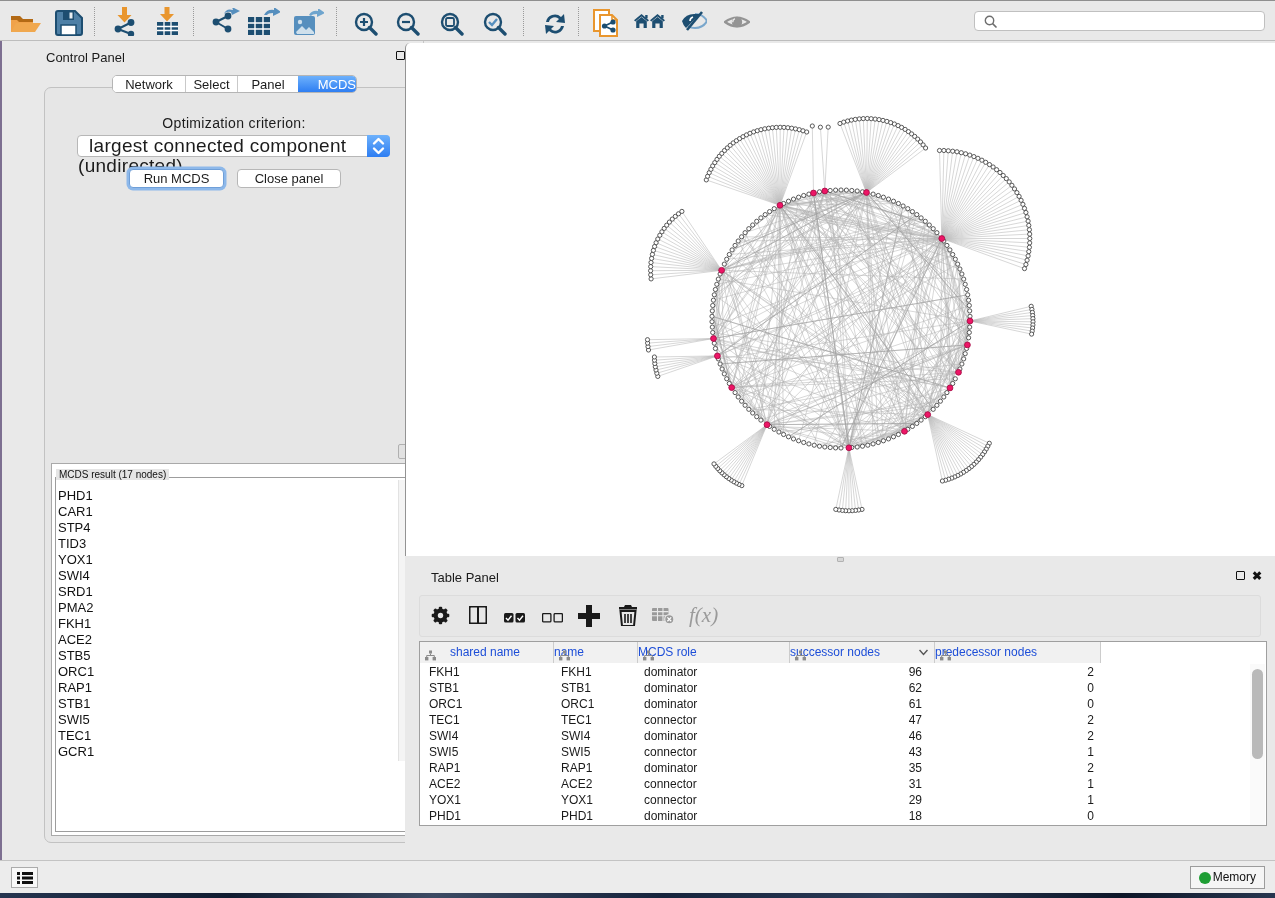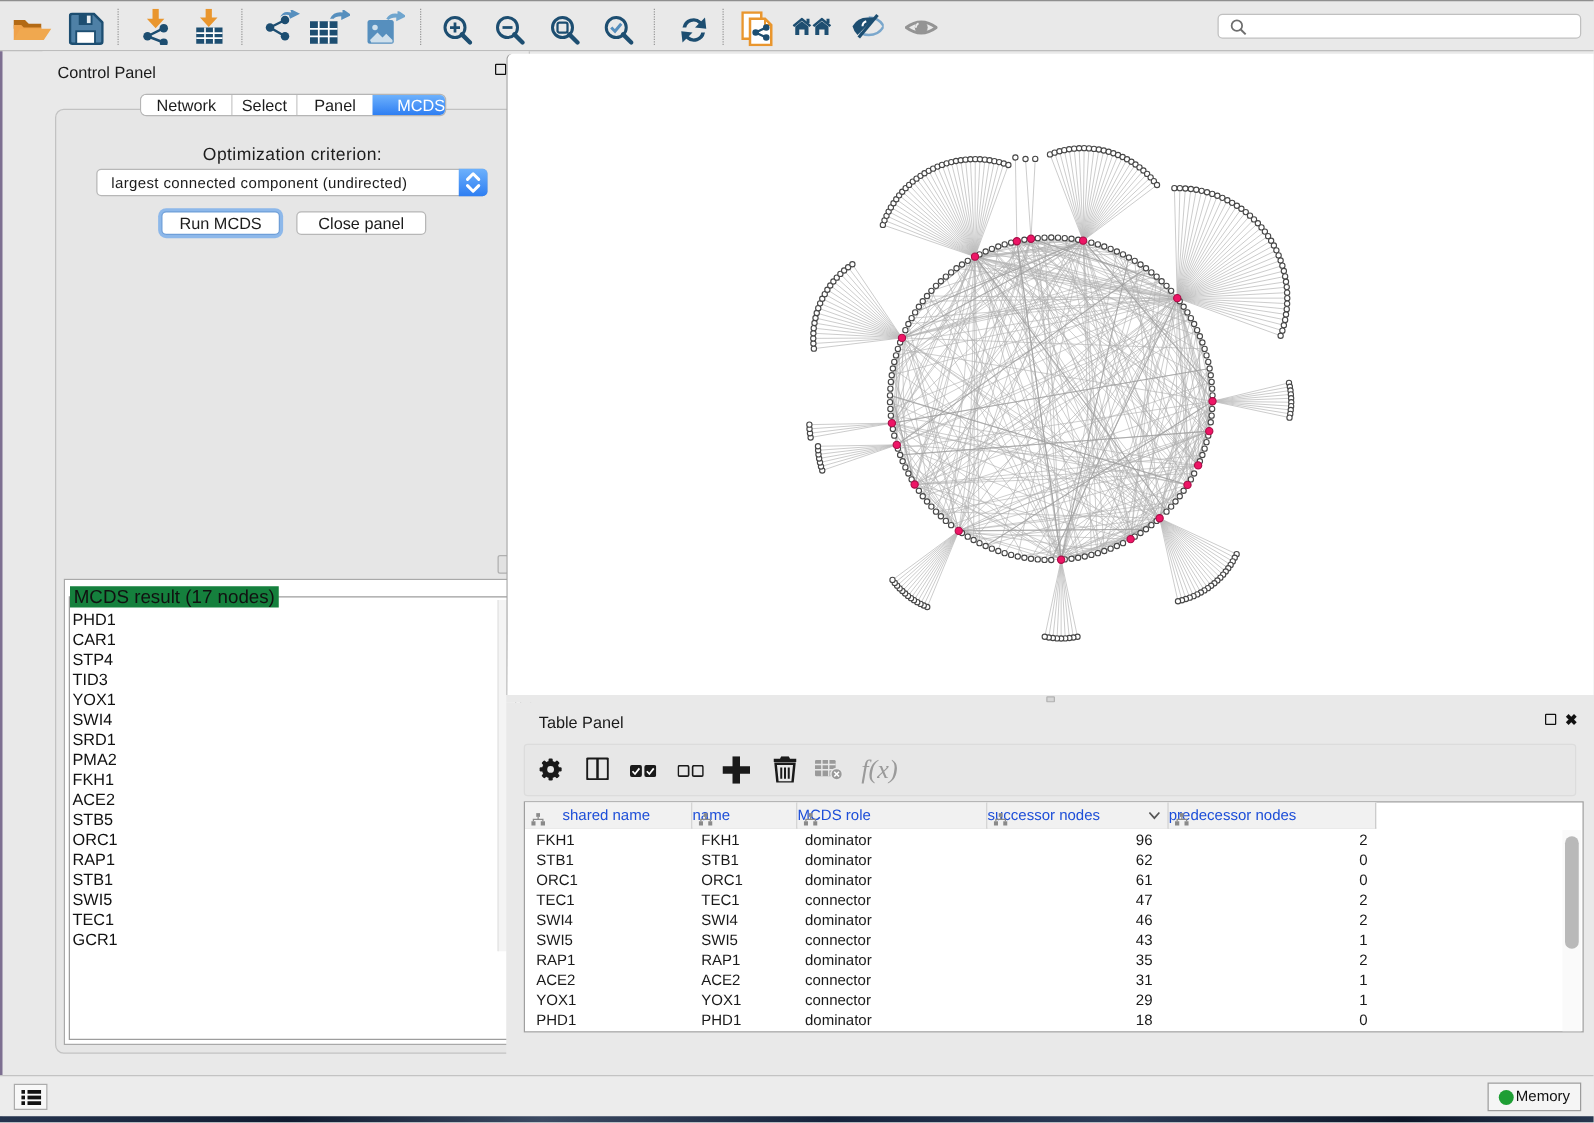"largest connected component (undirected)" #dropdown { font-size: 12px -> 19px }
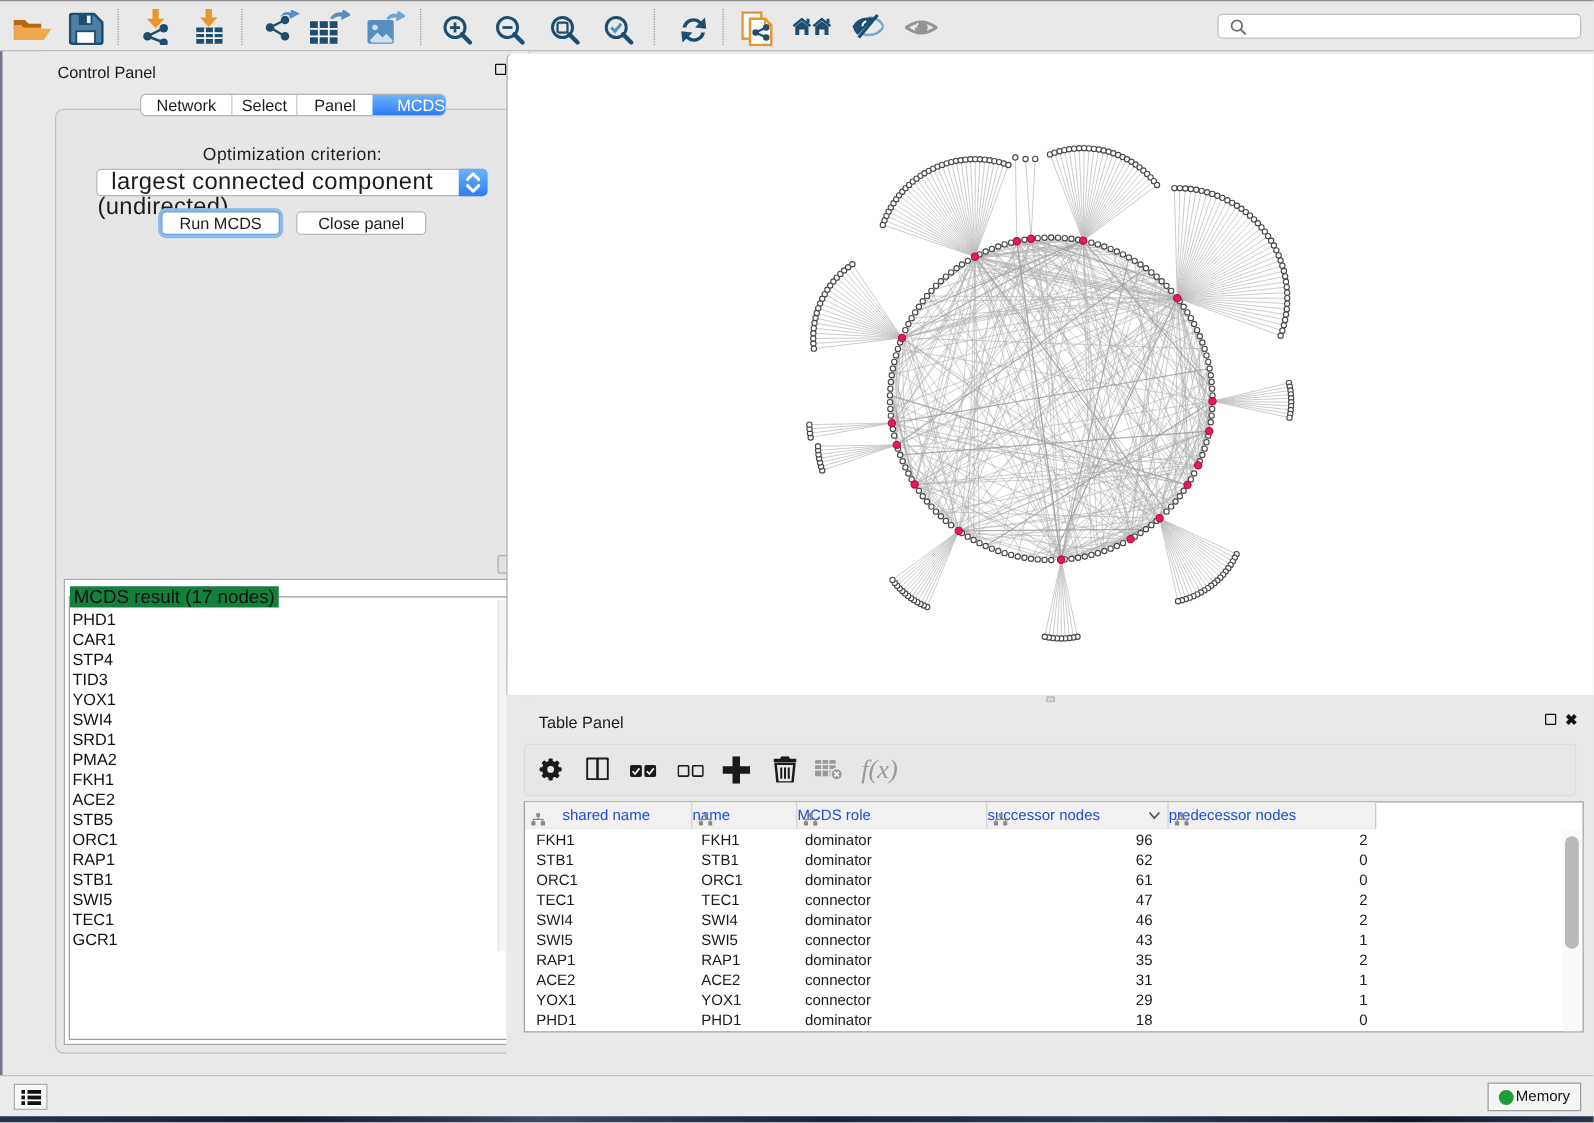"MCDS result (17 nodes)" #rb-title { background: #15803d -> #e5e5e5; font-size: 15px -> 10px }
